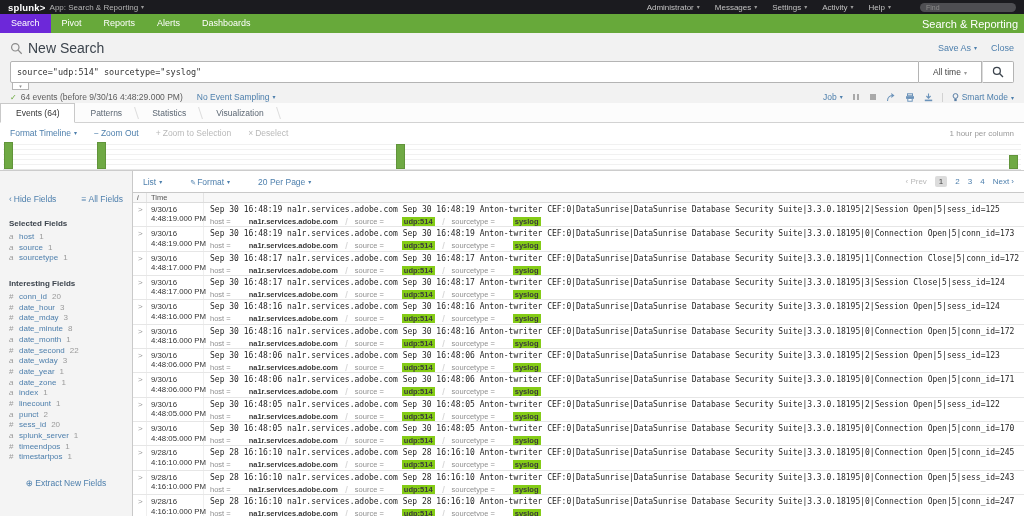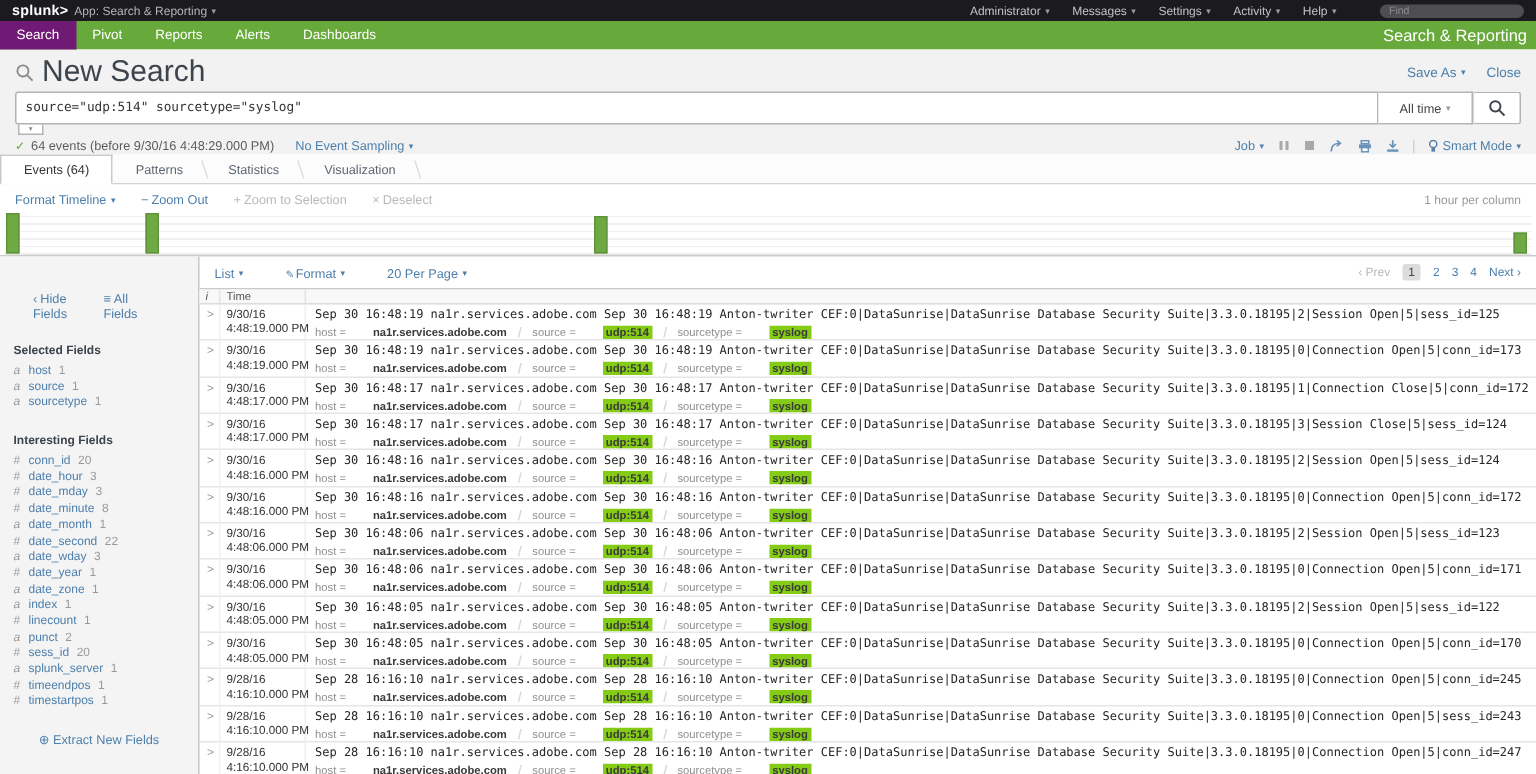"Search" .nav-item.active { background: #701a75 -> #6d28d9 }
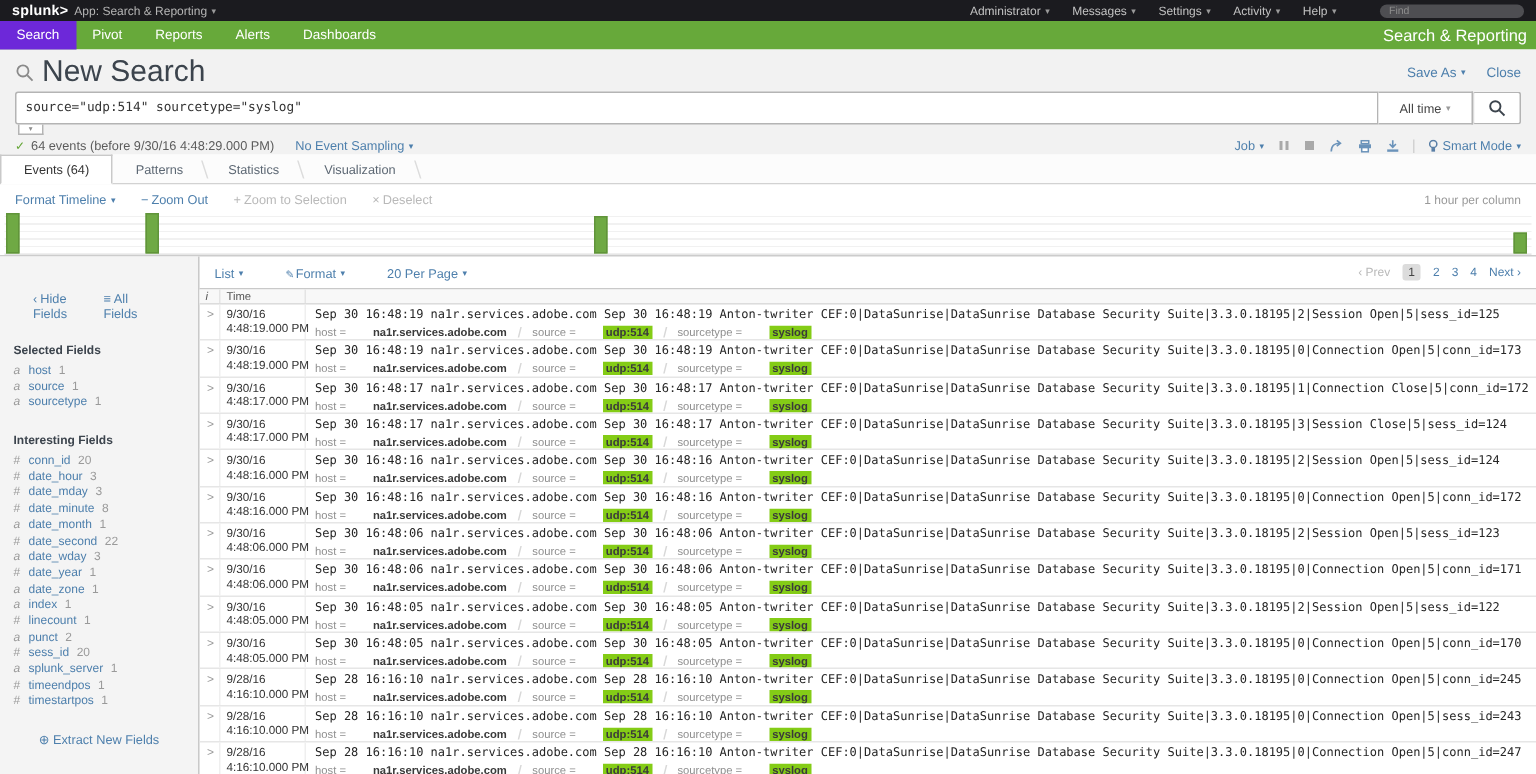"New Search" .page-title { font-size: 20px -> 14px }
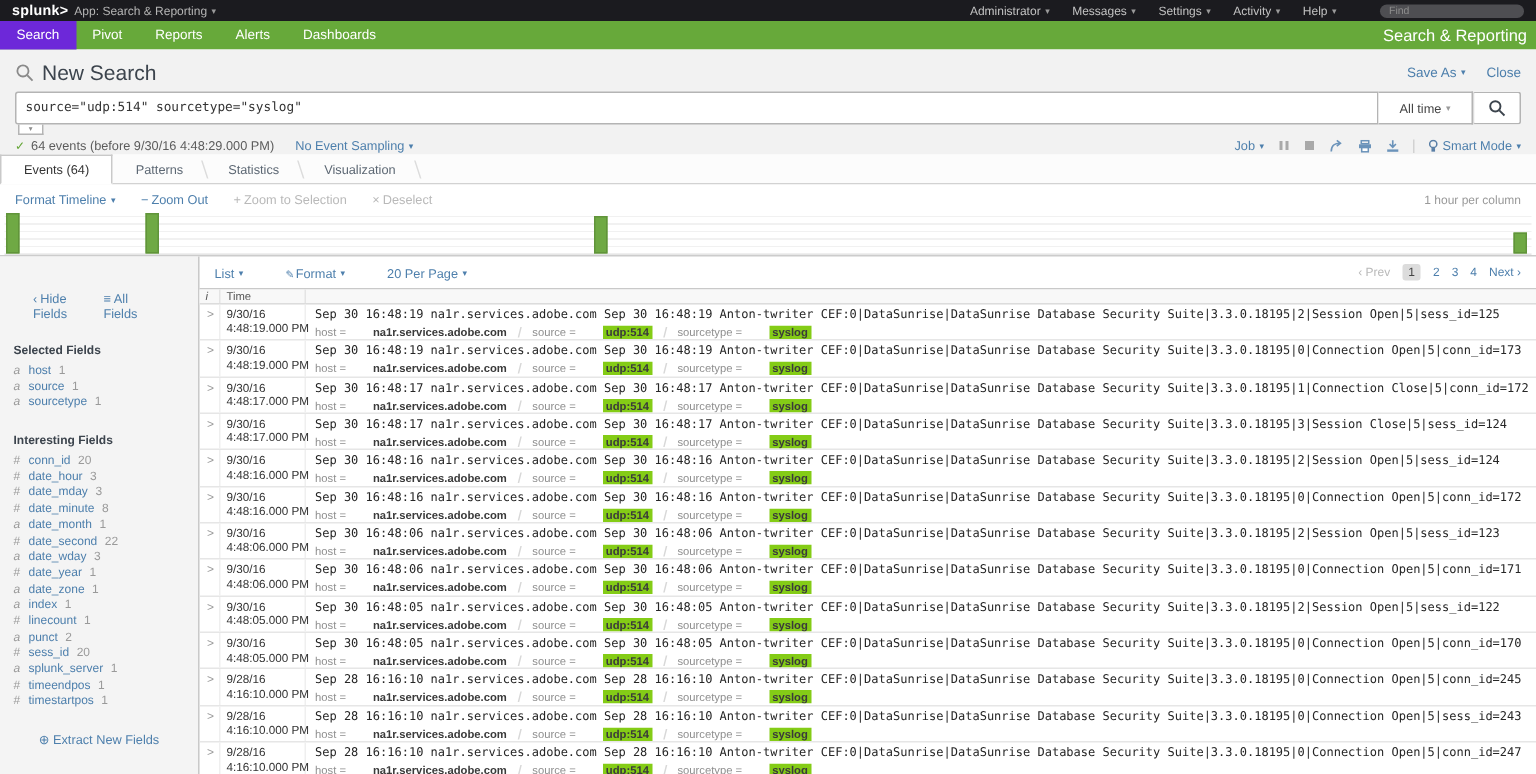"‹ Hide Fields" .sb-top { padding: 0 22px -> 0 9px }
